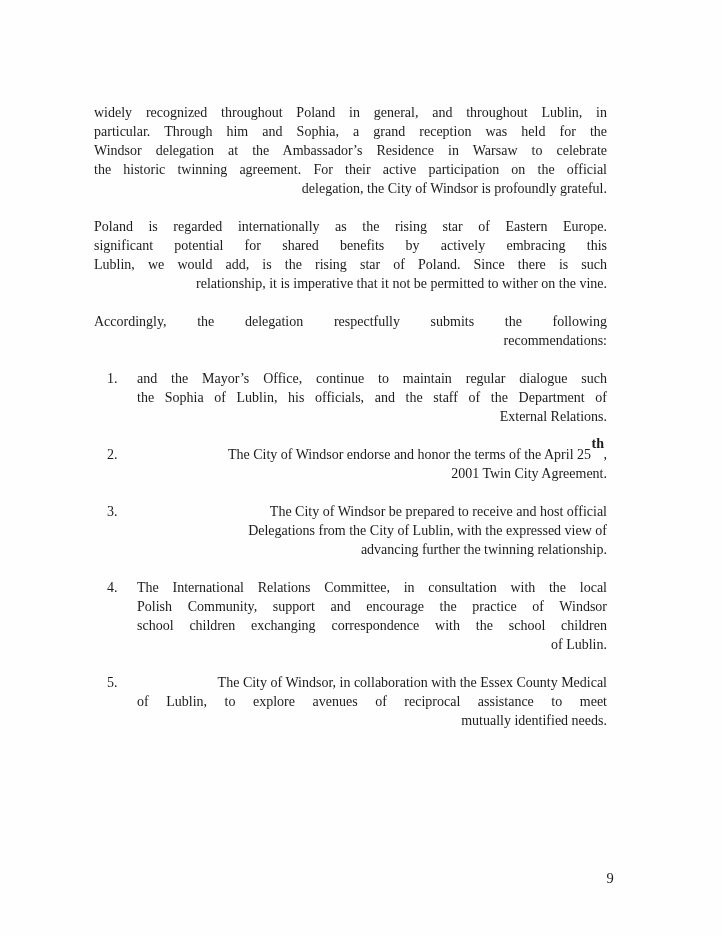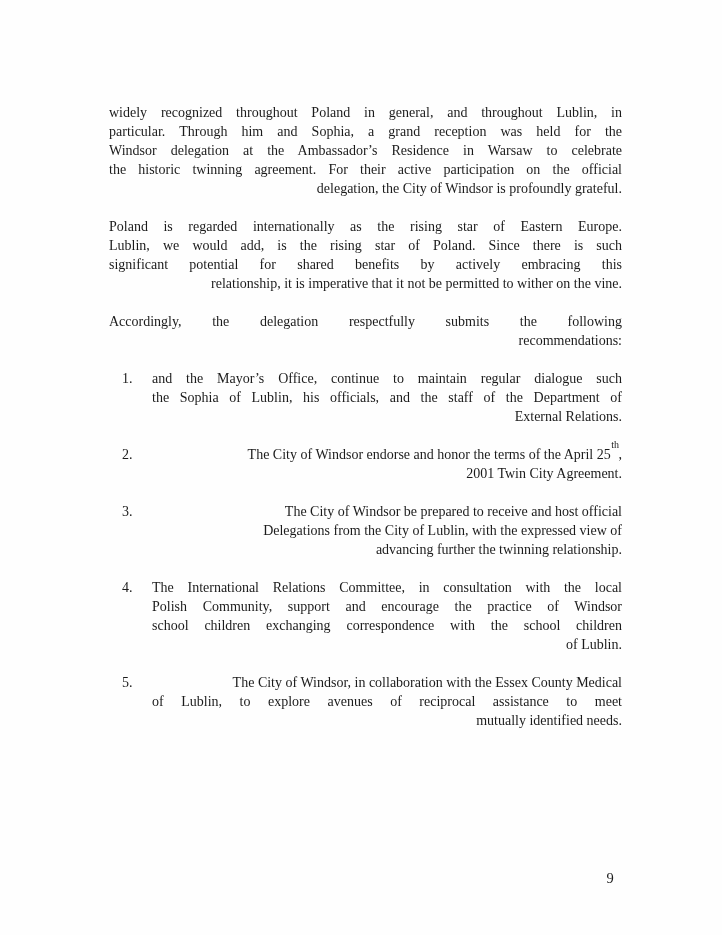"widely recognized throughout Poland in" .content { left: 109px -> 94px }
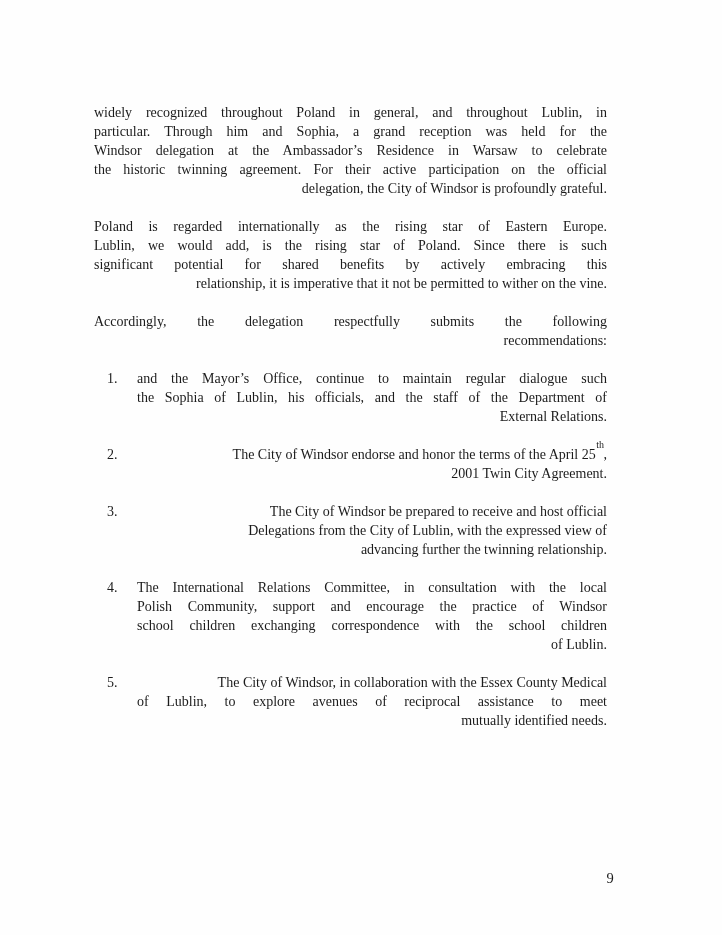"Lublin, we would add, is" div.line { order: before "significant potential for shared" -> after "significant potential for shared" }
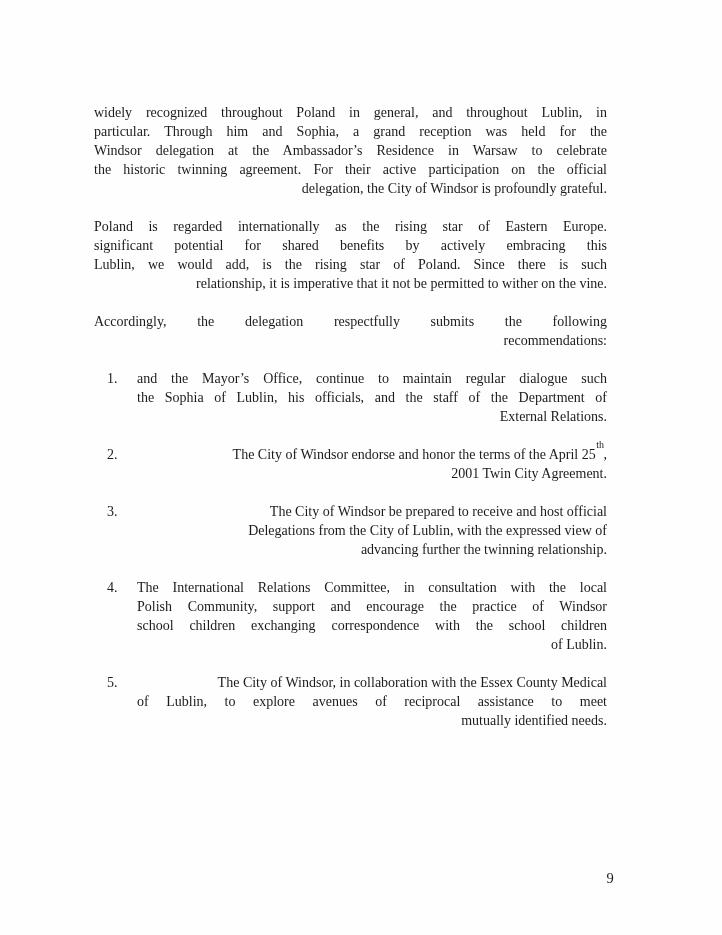"th" sup.ord { font-size: 10px -> 14px; font-weight: none -> bold }
